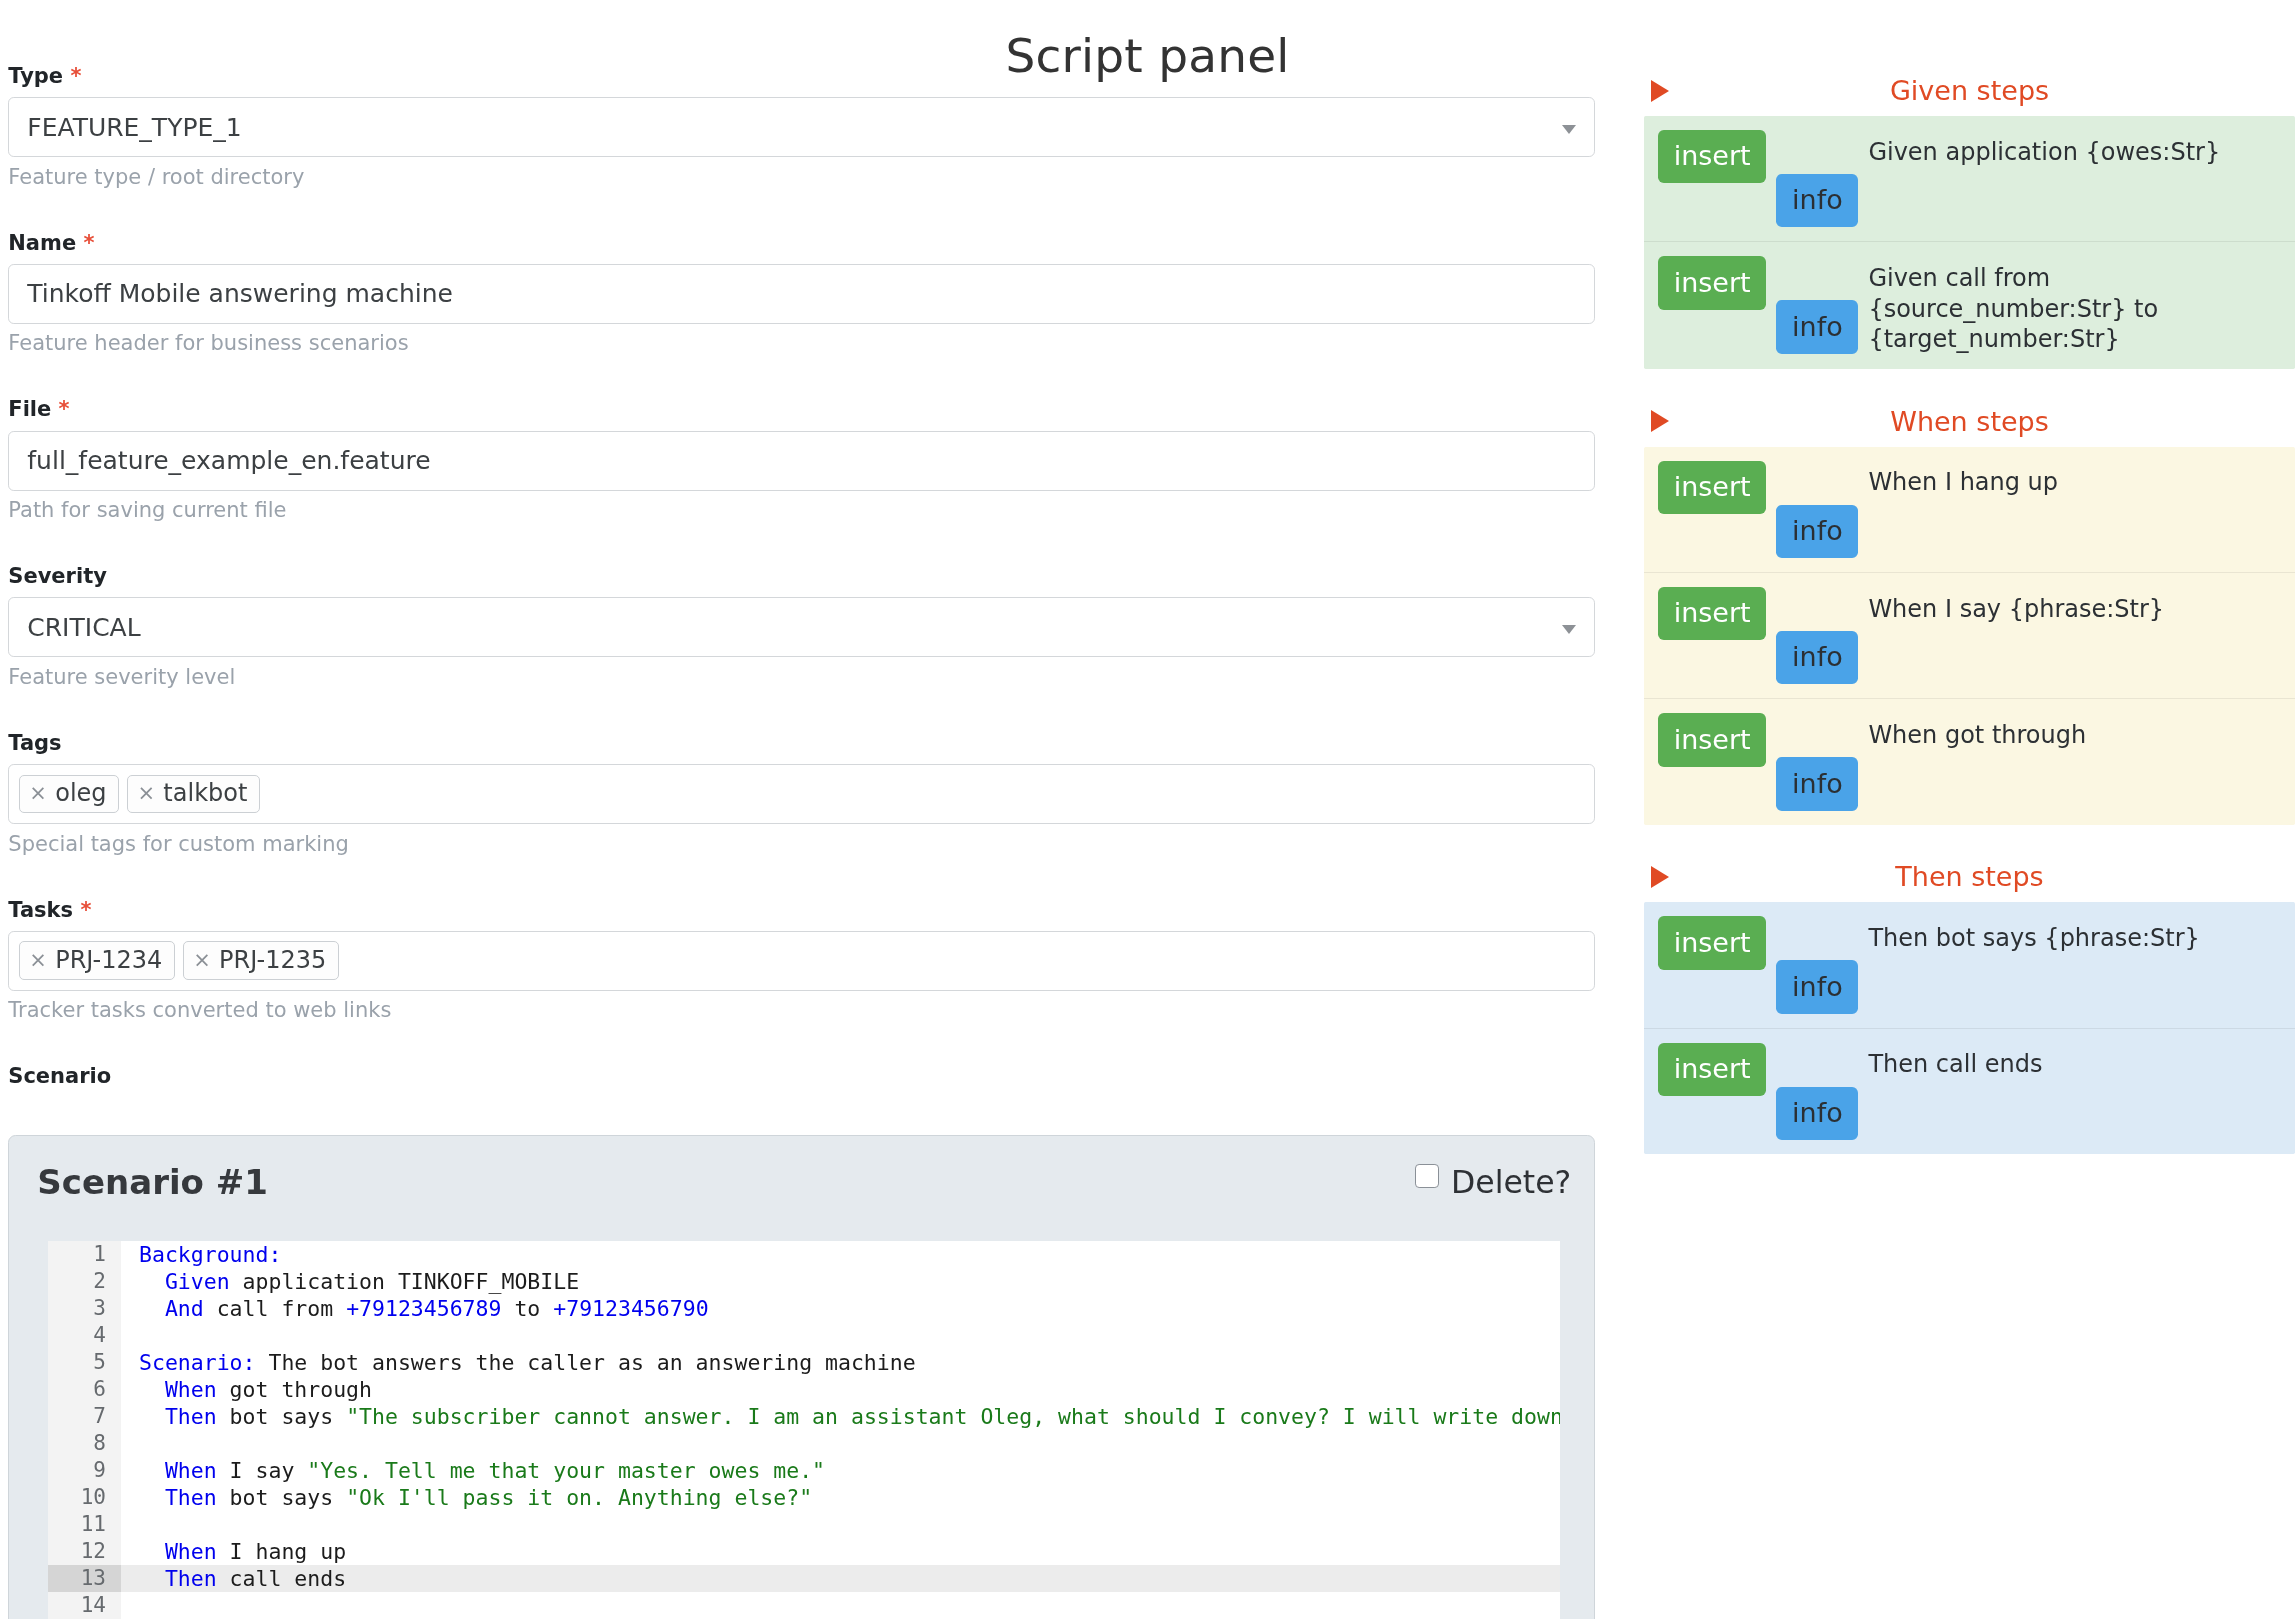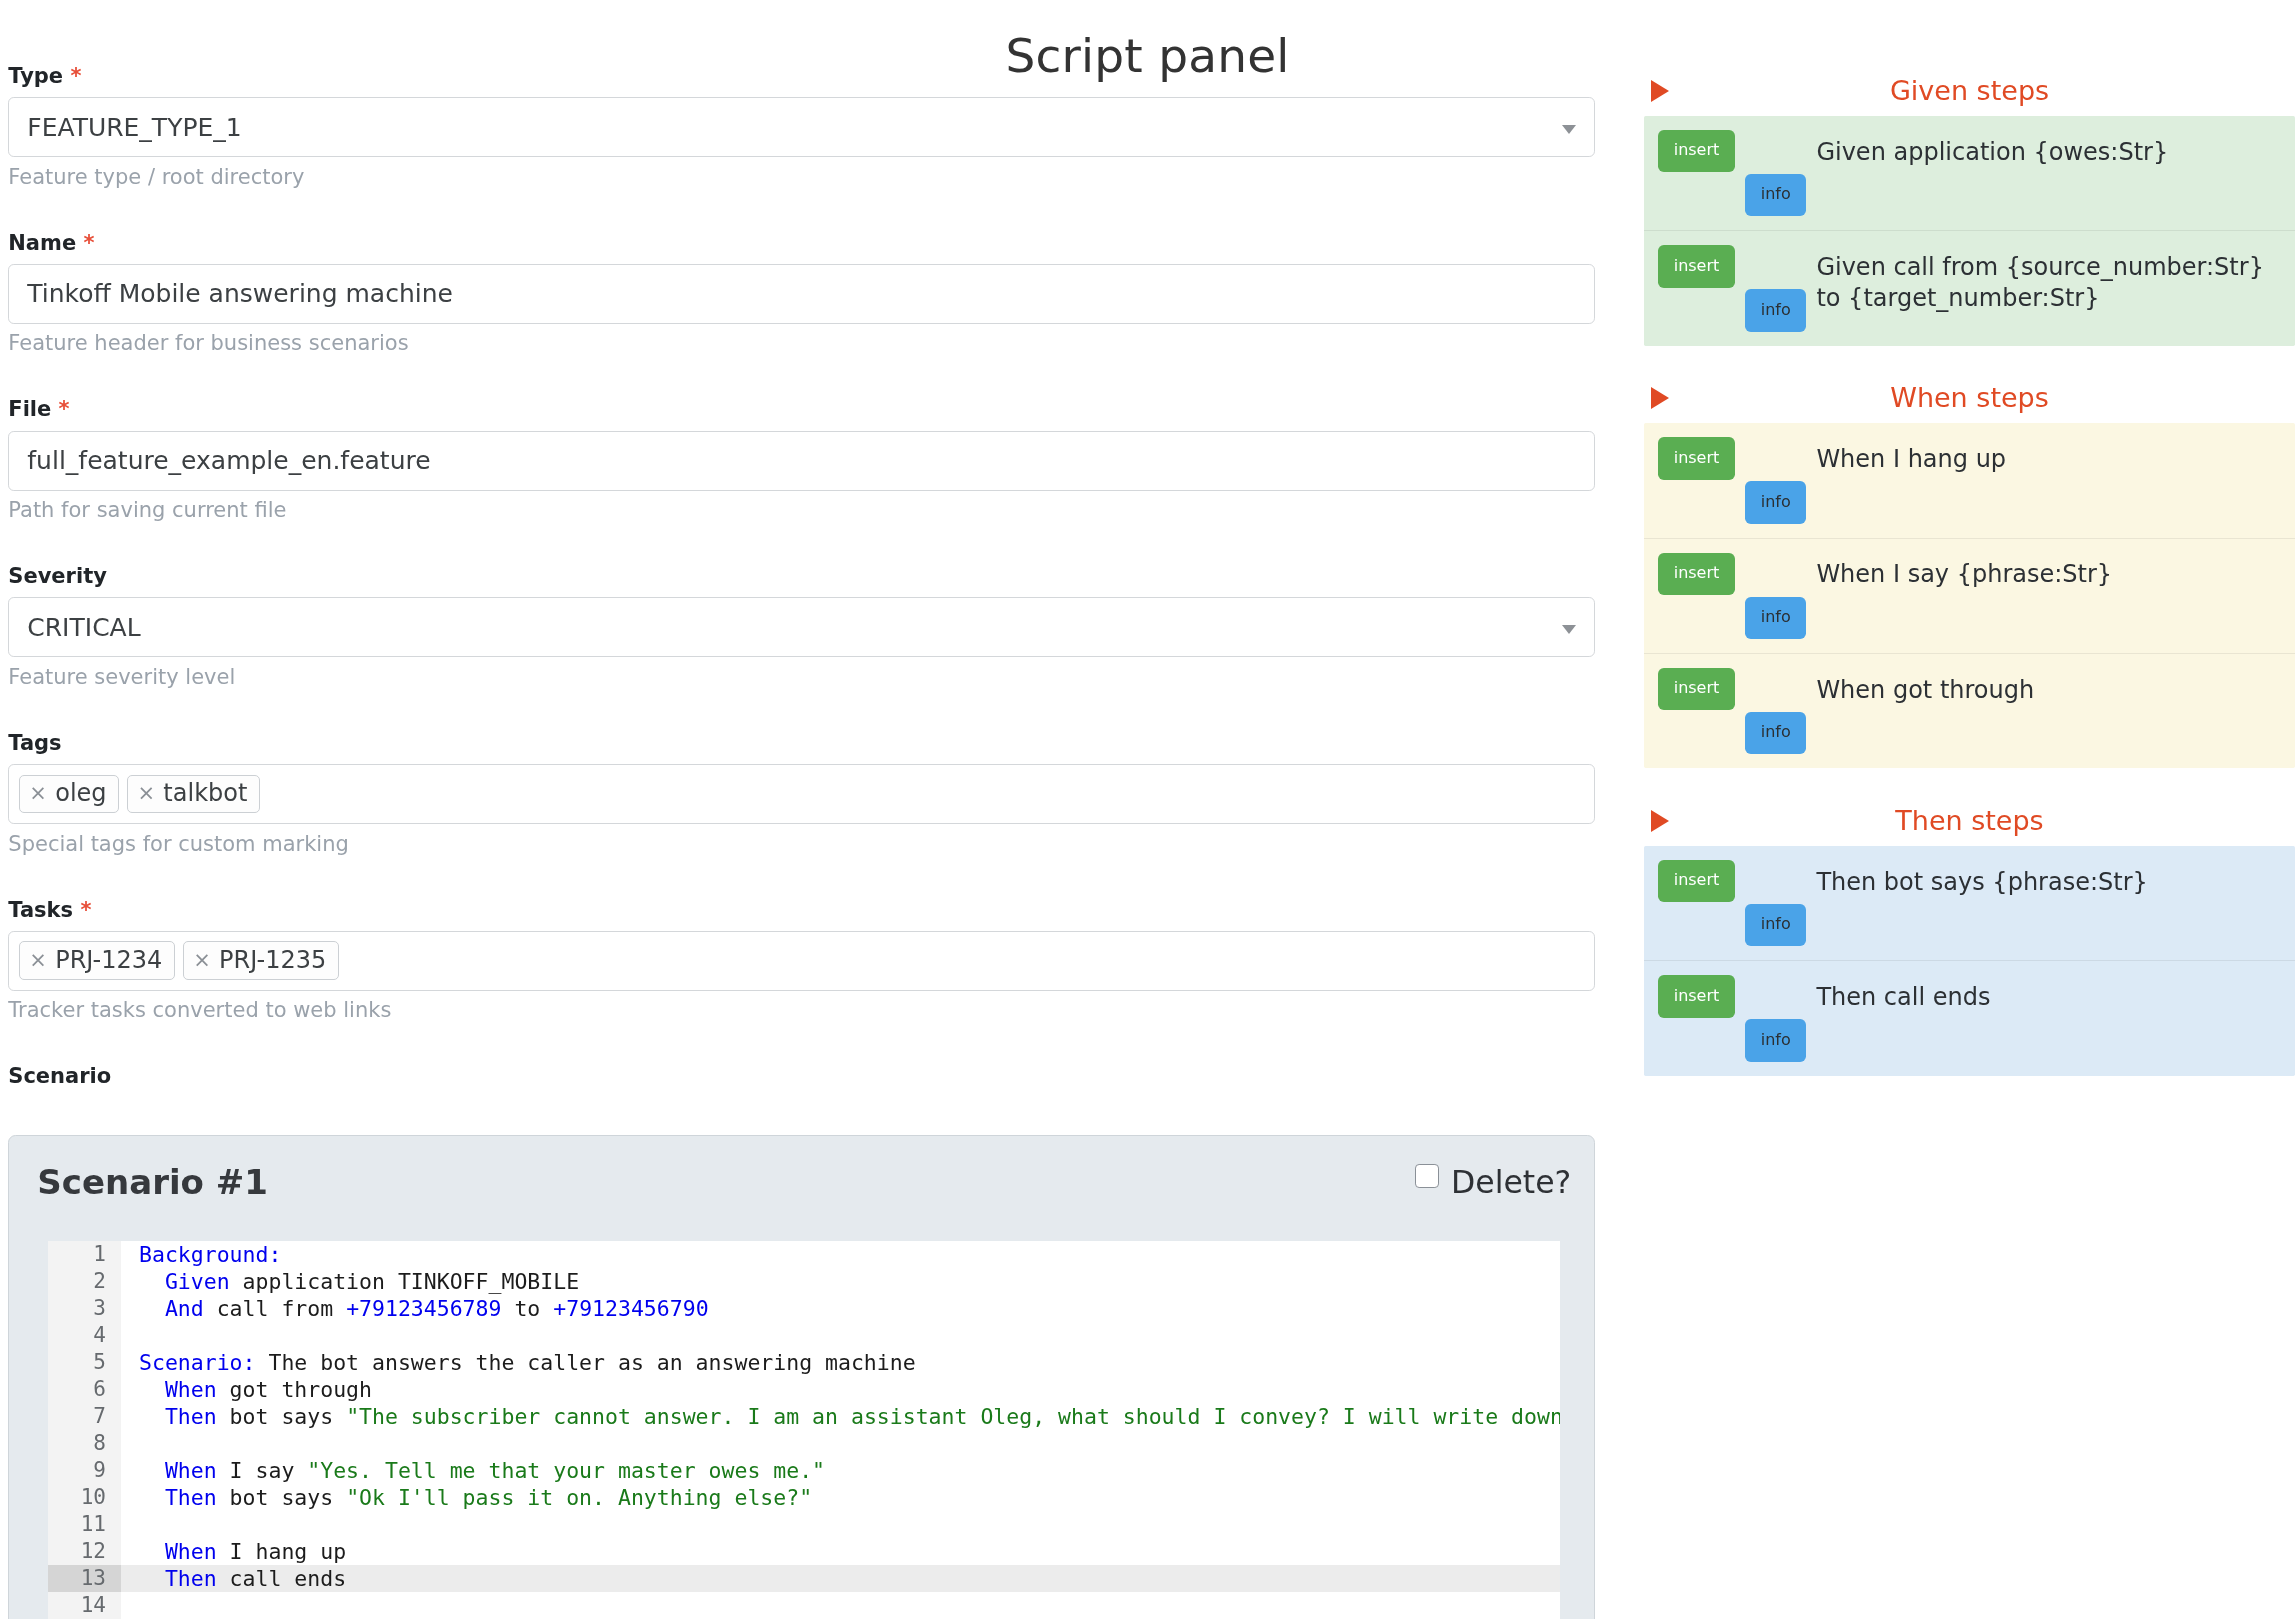"insert" .btn { font-size: 16px -> 27px }
